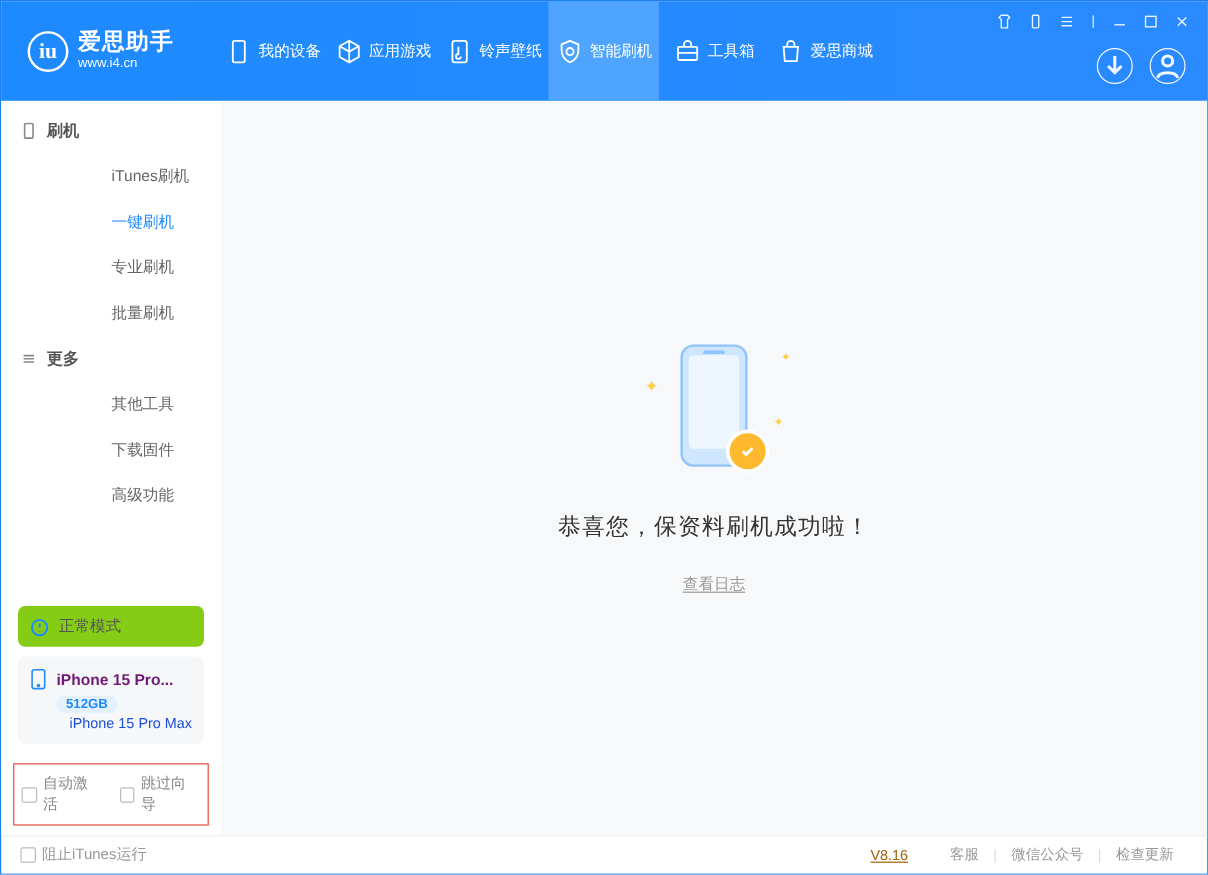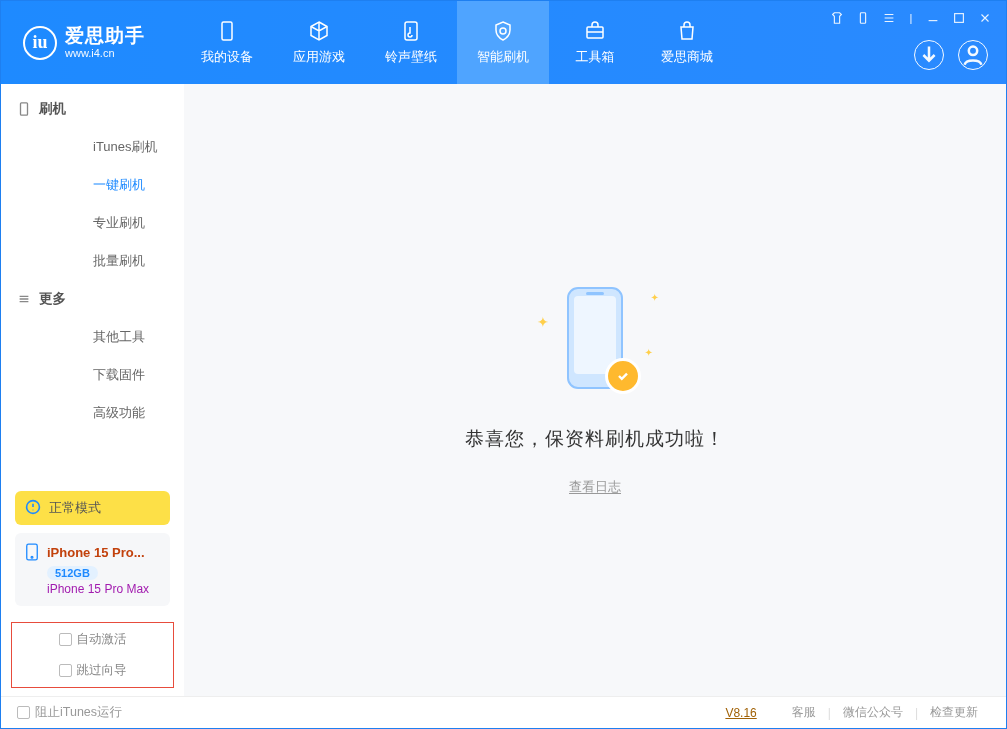"我的设备" .nav-item { flex-direction: column -> row }
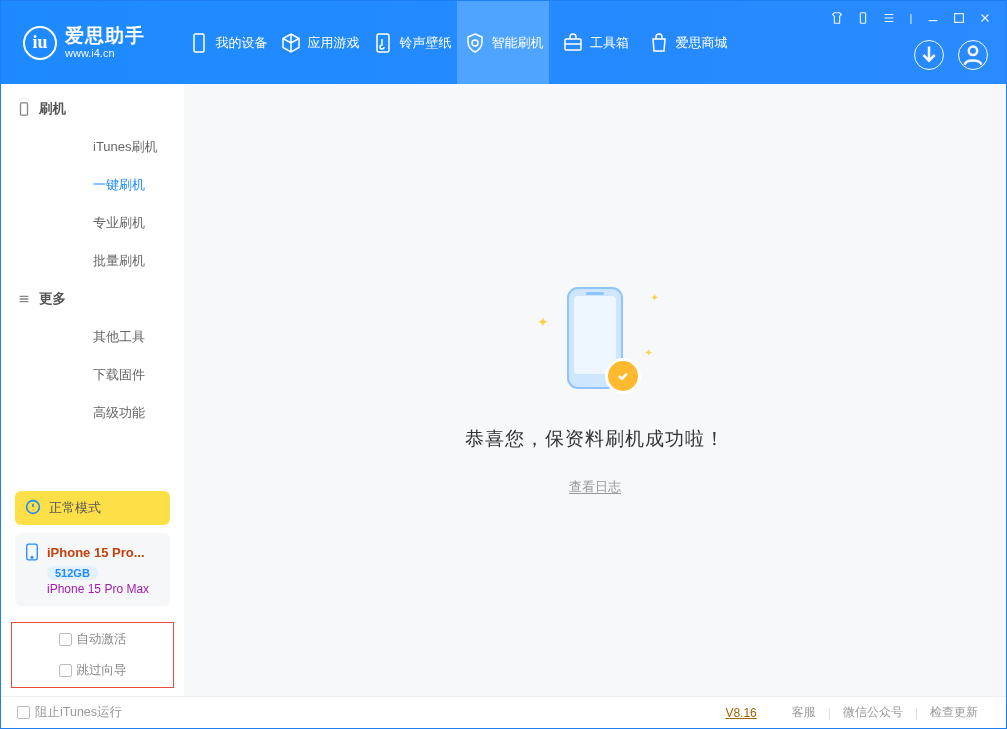"正常模式" .mode-box { align-items: flex-start -> flex-end; background: #fde047 -> #84cc16 }
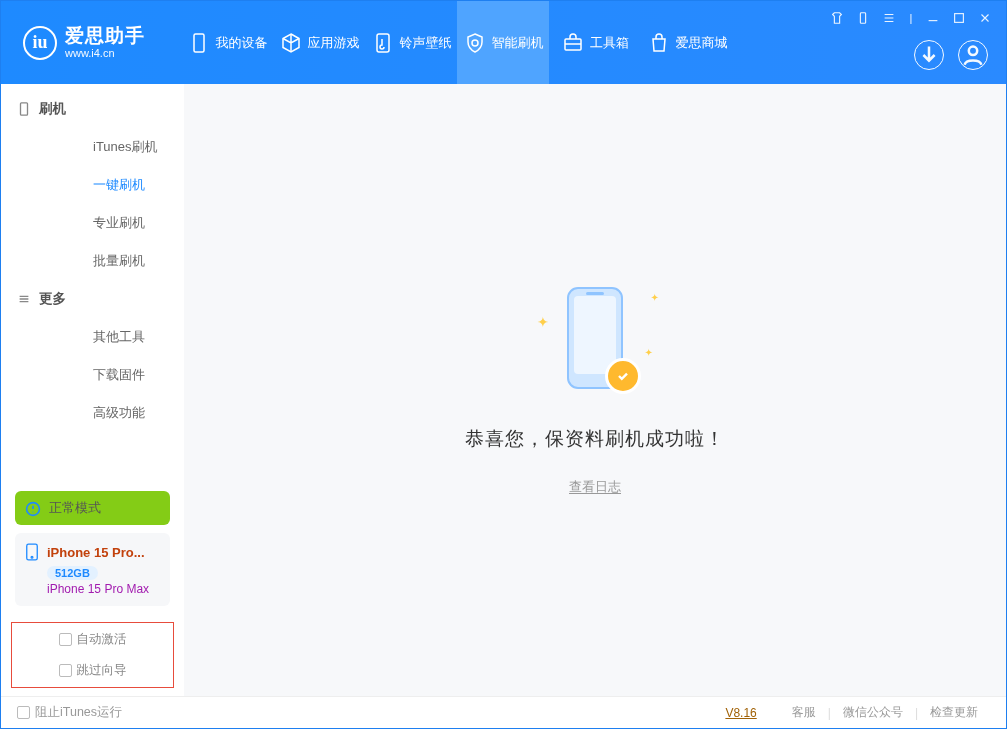"iPhone 15 Pro..." .dev-line1 { color: #c2410c -> #701a75 }
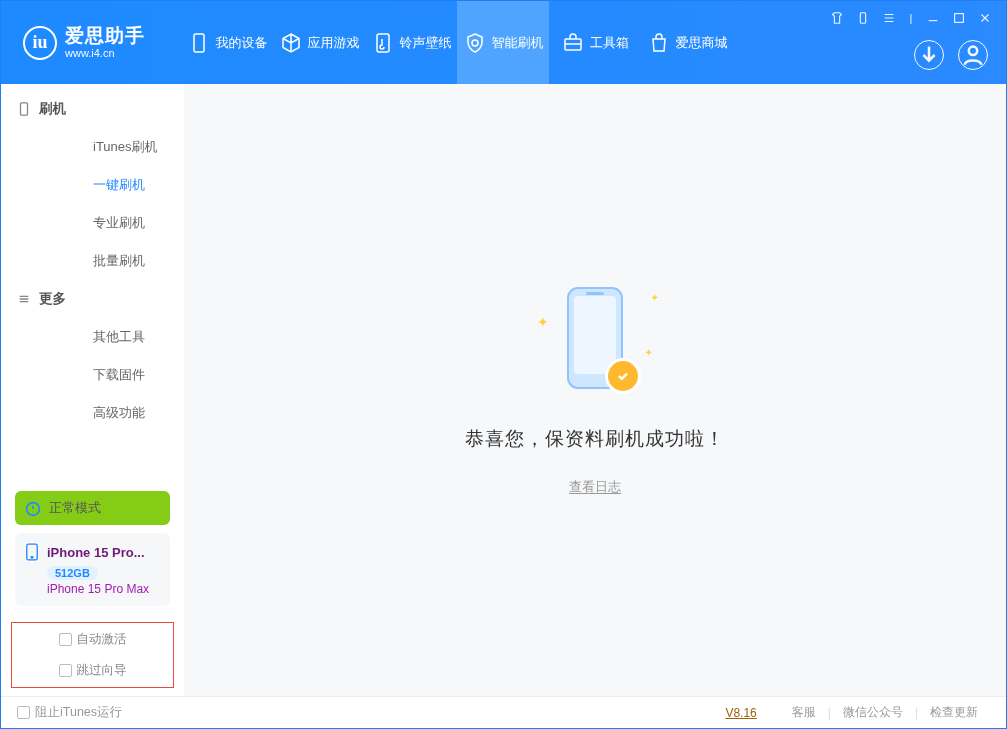"iPhone 15 Pro Max" .dev-sub { color: #a21caf -> #1d4ed8; text-align: none -> right }
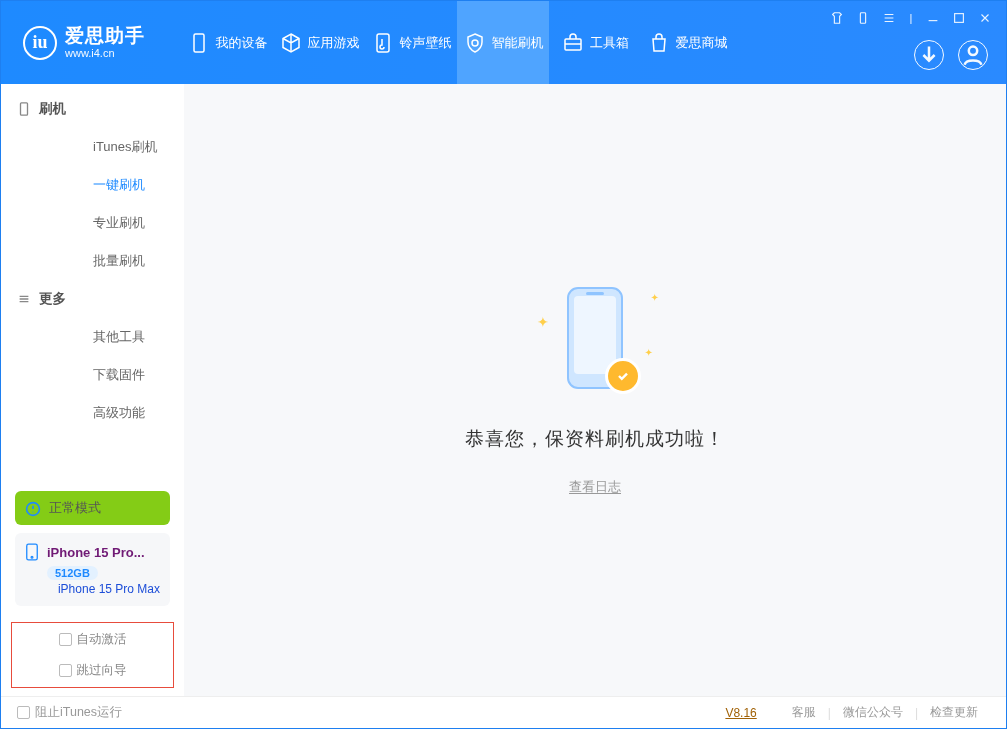"自动激活" .opt-row { flex-direction: column -> none }
